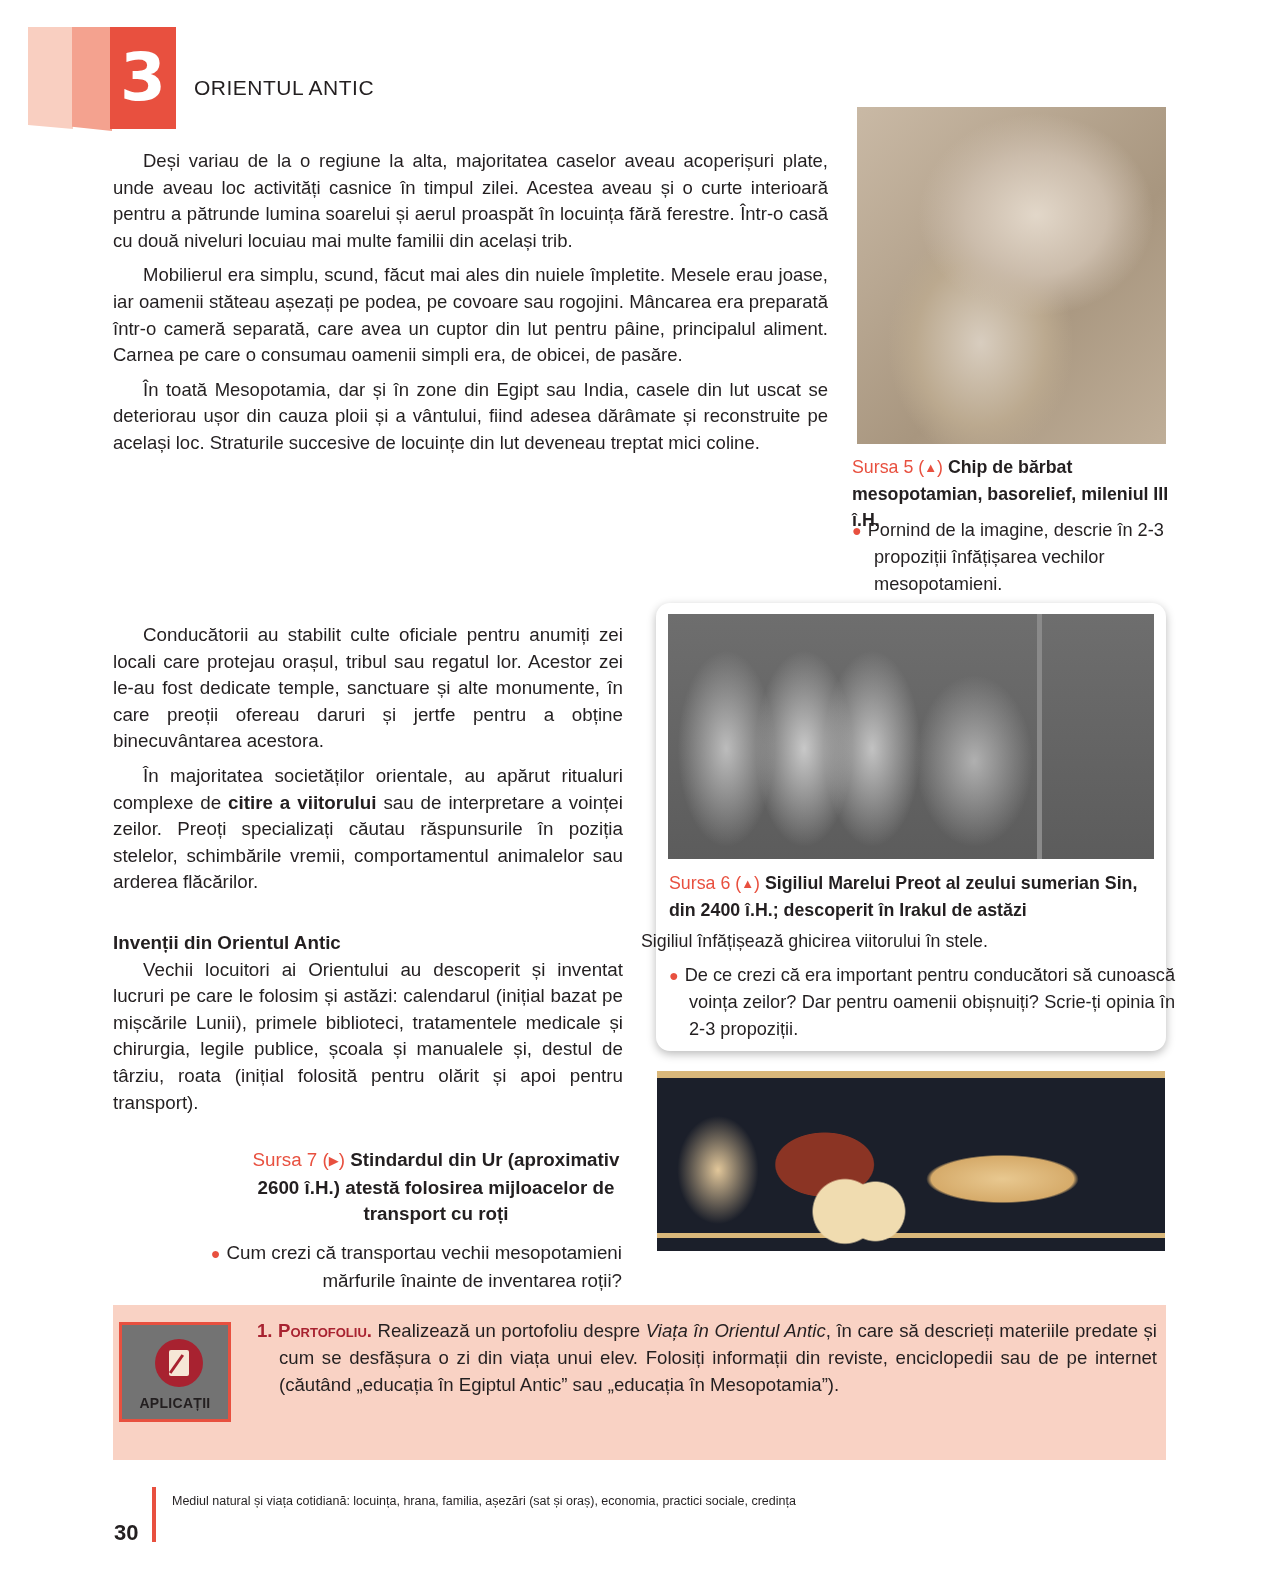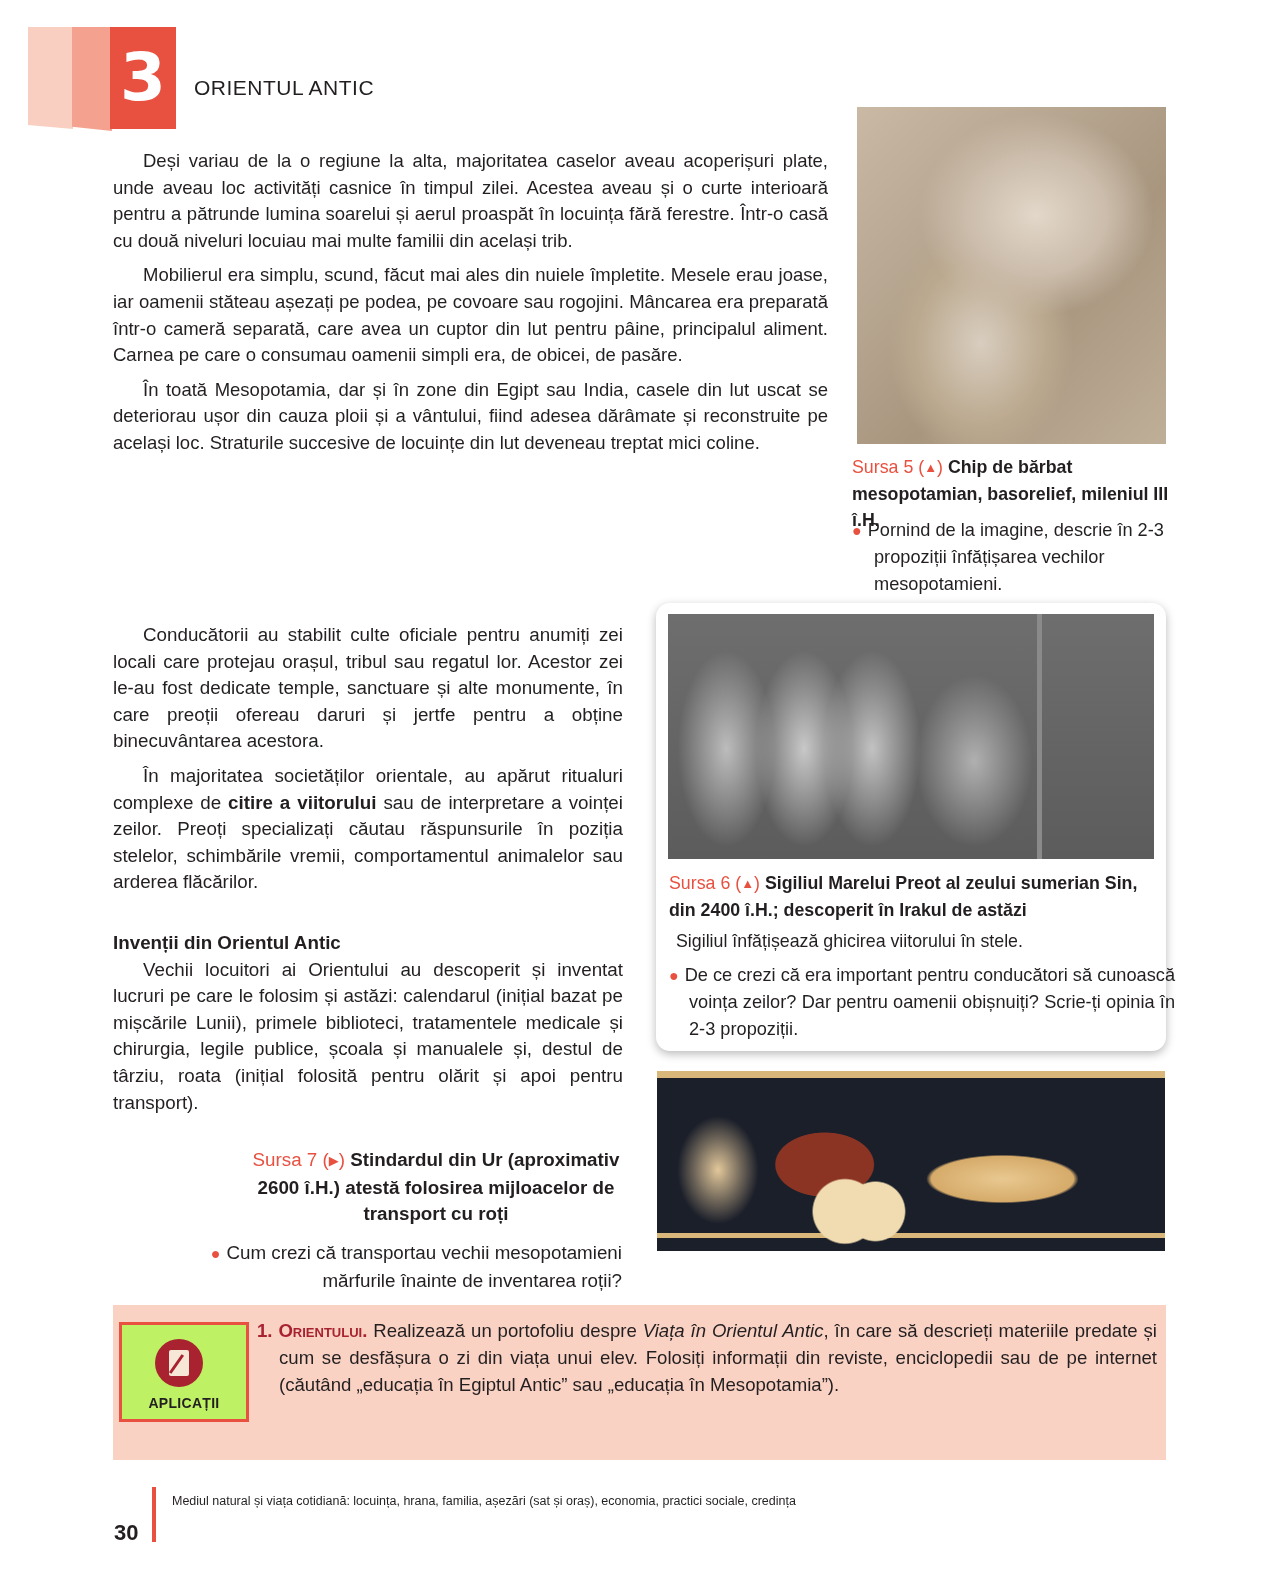"Sigiliul înfățișează ghicirea viitorului" .desc6 { left: 676px -> 641px }
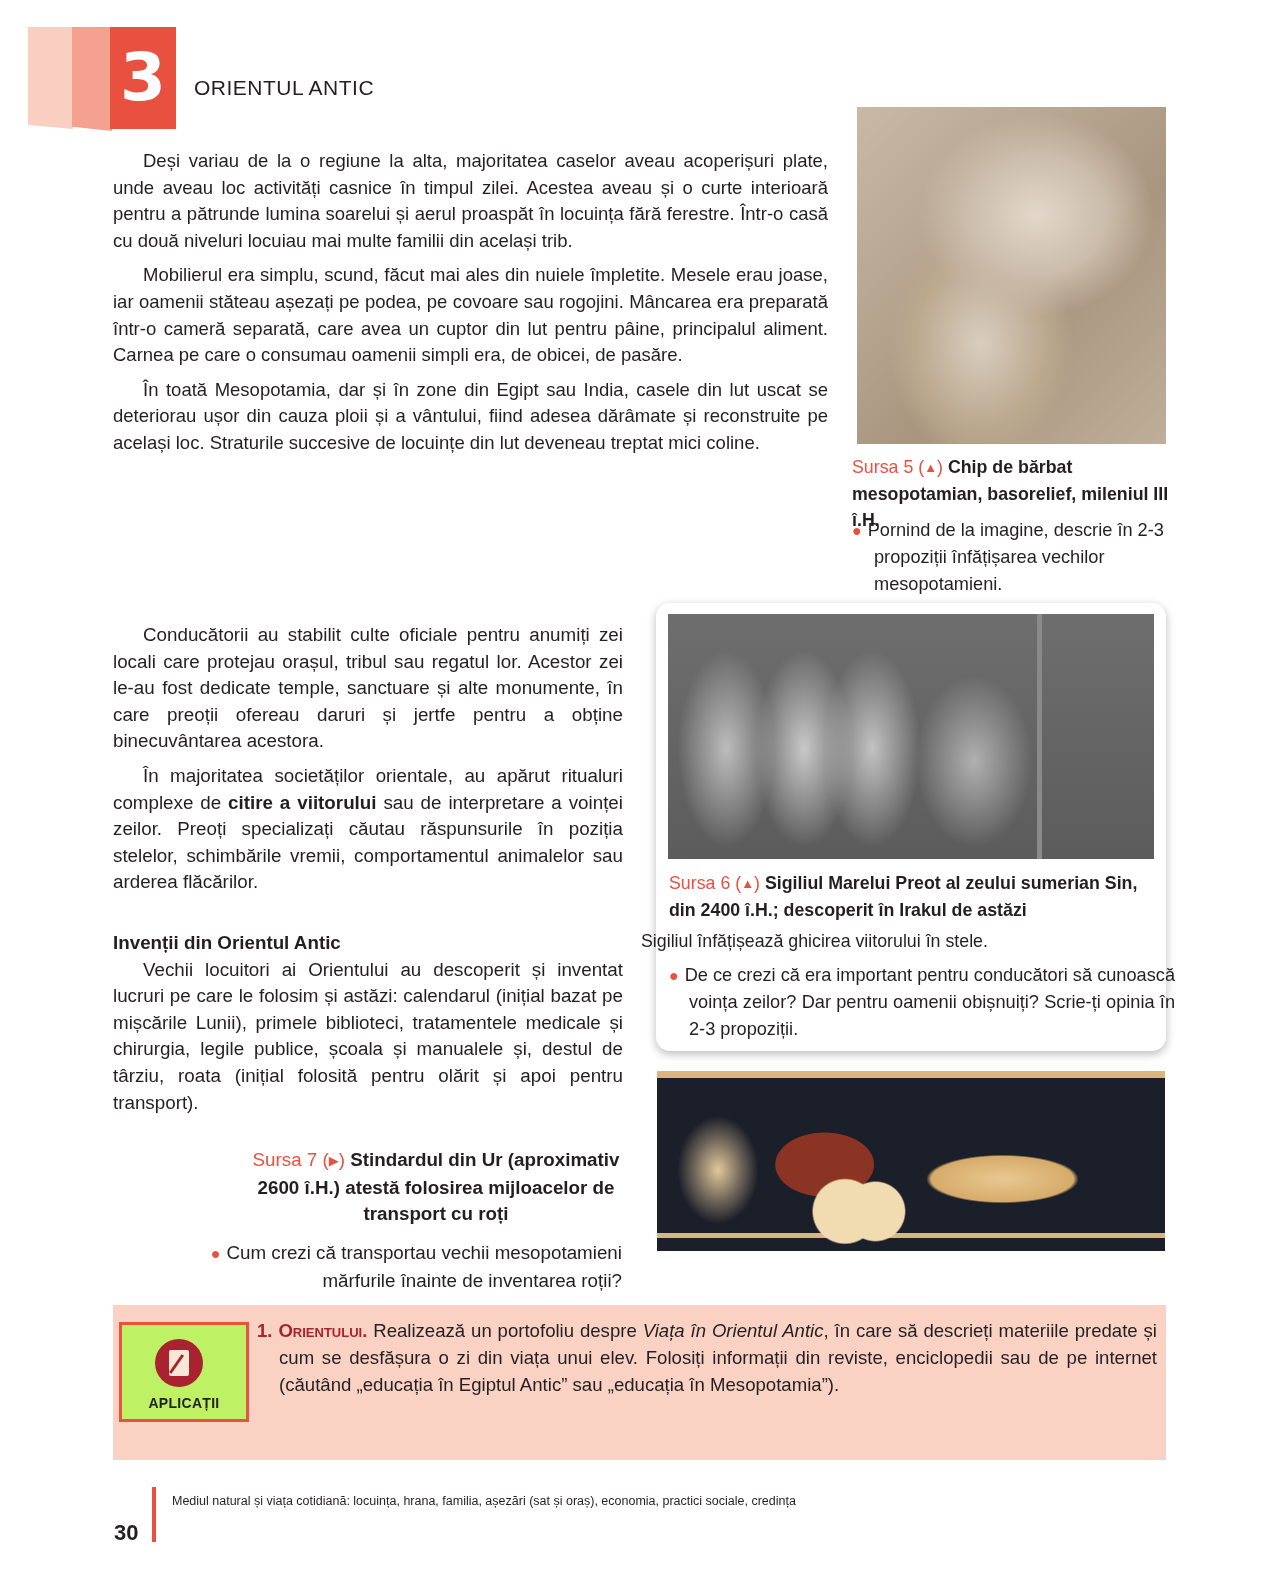"Orientului." span.smallcaps { text: Orientului -> Portofoliu }
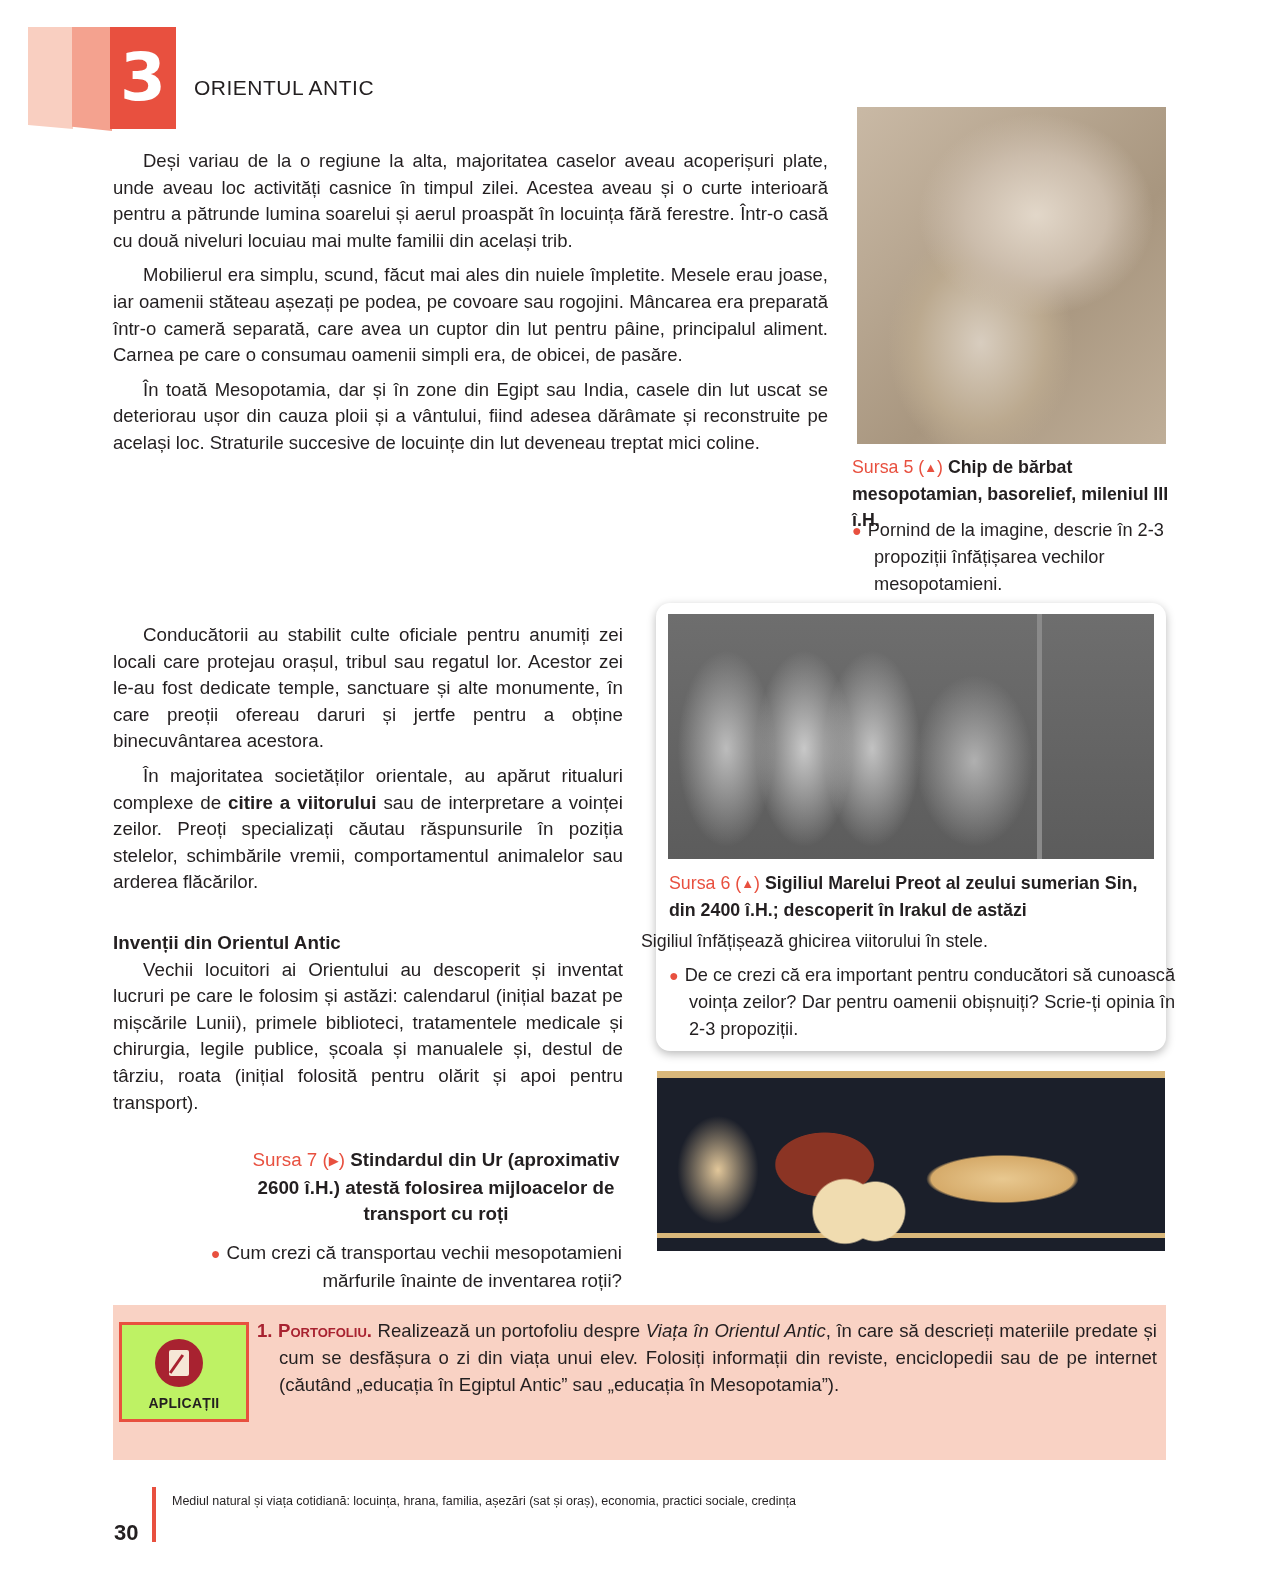"APLICAȚII" .apps-badge { background: #bef264 -> #737373; width: 130px -> 112px }
